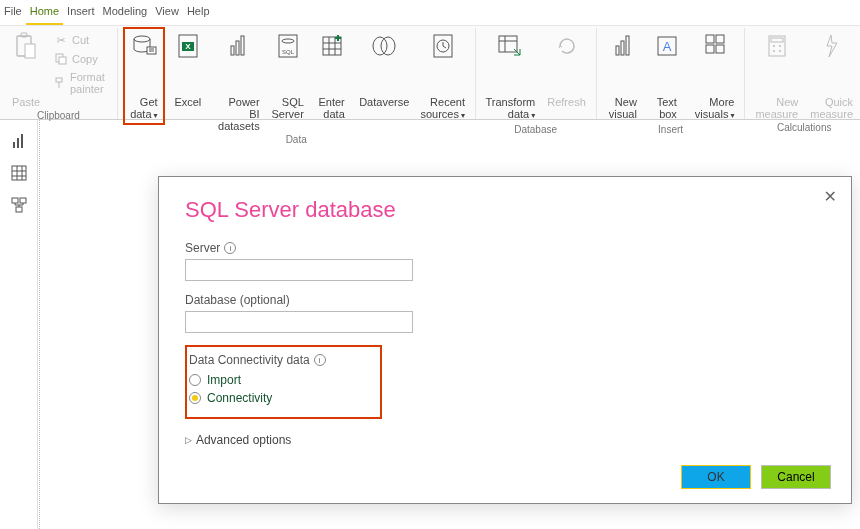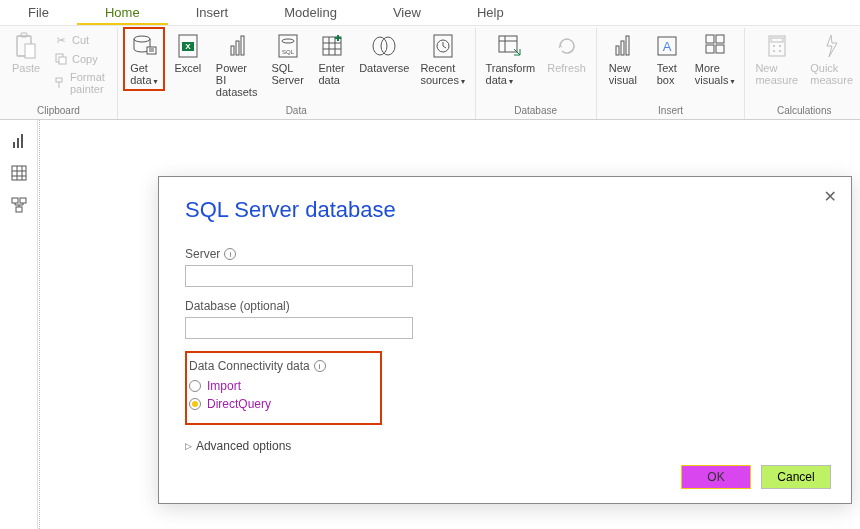"File" .menubar .tab { font-size: 13px -> 11px; padding: 5px 28px 3px -> 5px 4px 3px }
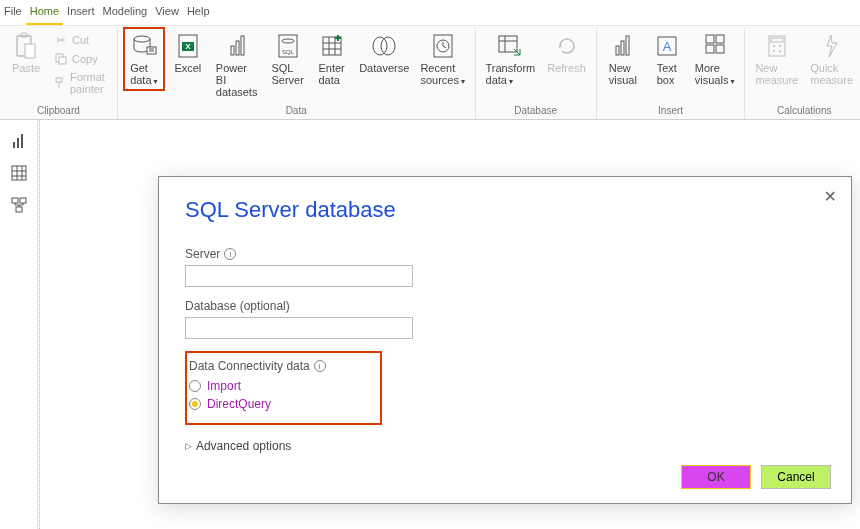"Paste" .big-btn .lbl { margin-top: none -> 34px; text-align: left -> right }
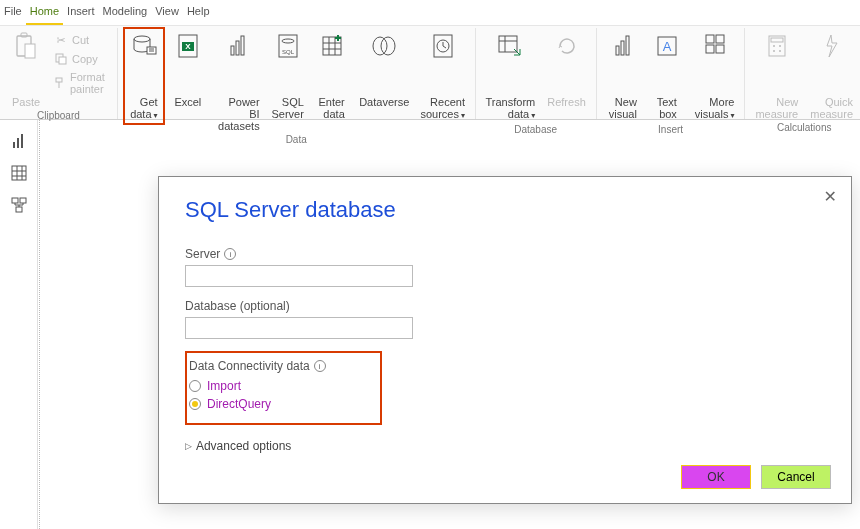"SQL Server database" .dialog h1 { color: #1d4ed8 -> #ec4899; margin-bottom: 24px -> 18px }
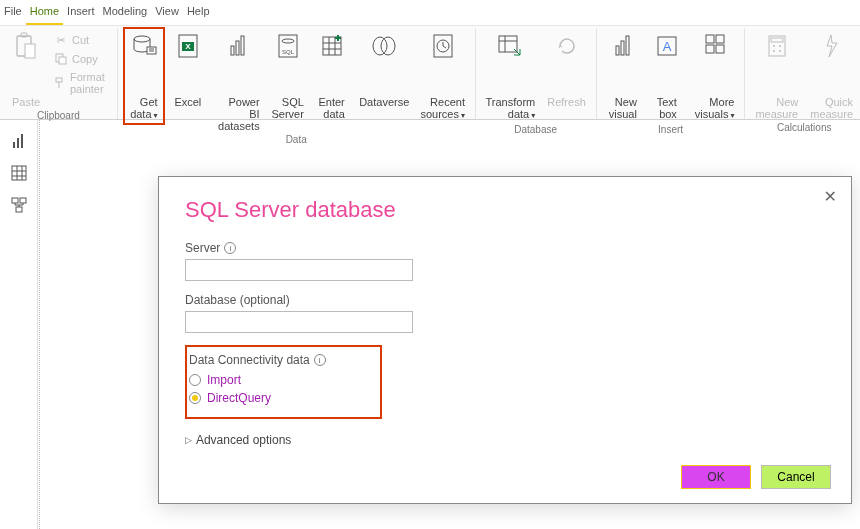"Import" .radio-row { color: #a21caf -> #14532d }
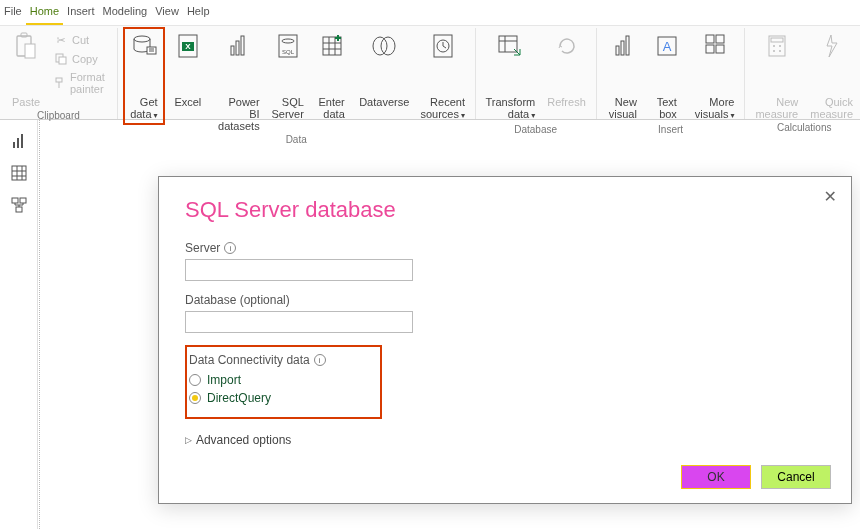"DirectQuery" span { text: DirectQuery -> Connectivity }
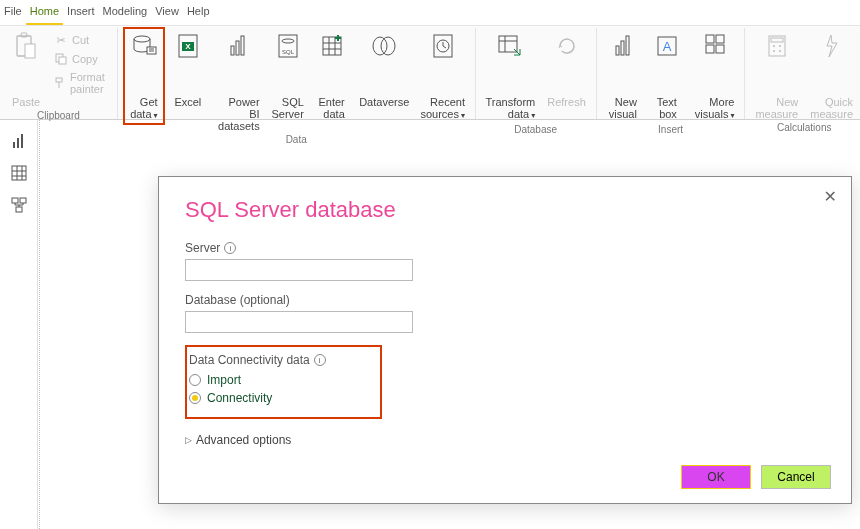"OK" .dlg-btns .ok { background: #d946ef -> #0ea5e9 }
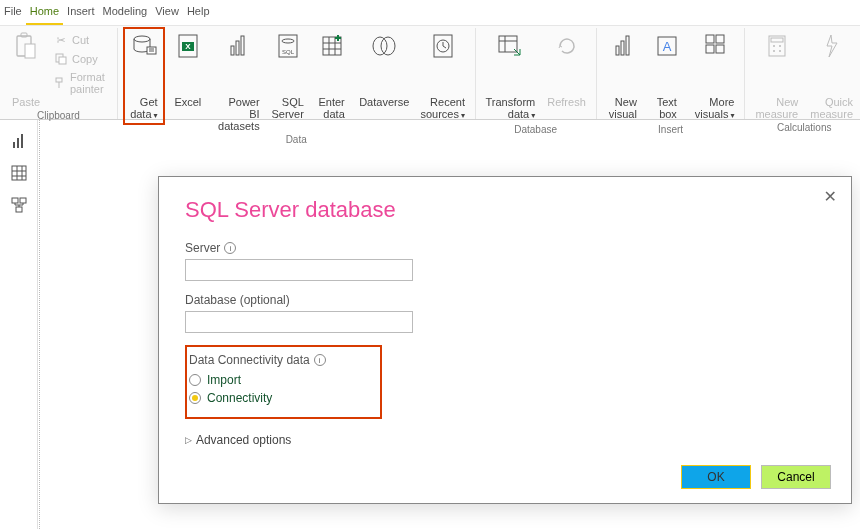"Cancel" .dlg-btns button { background: #bef264 -> #84cc16 }
